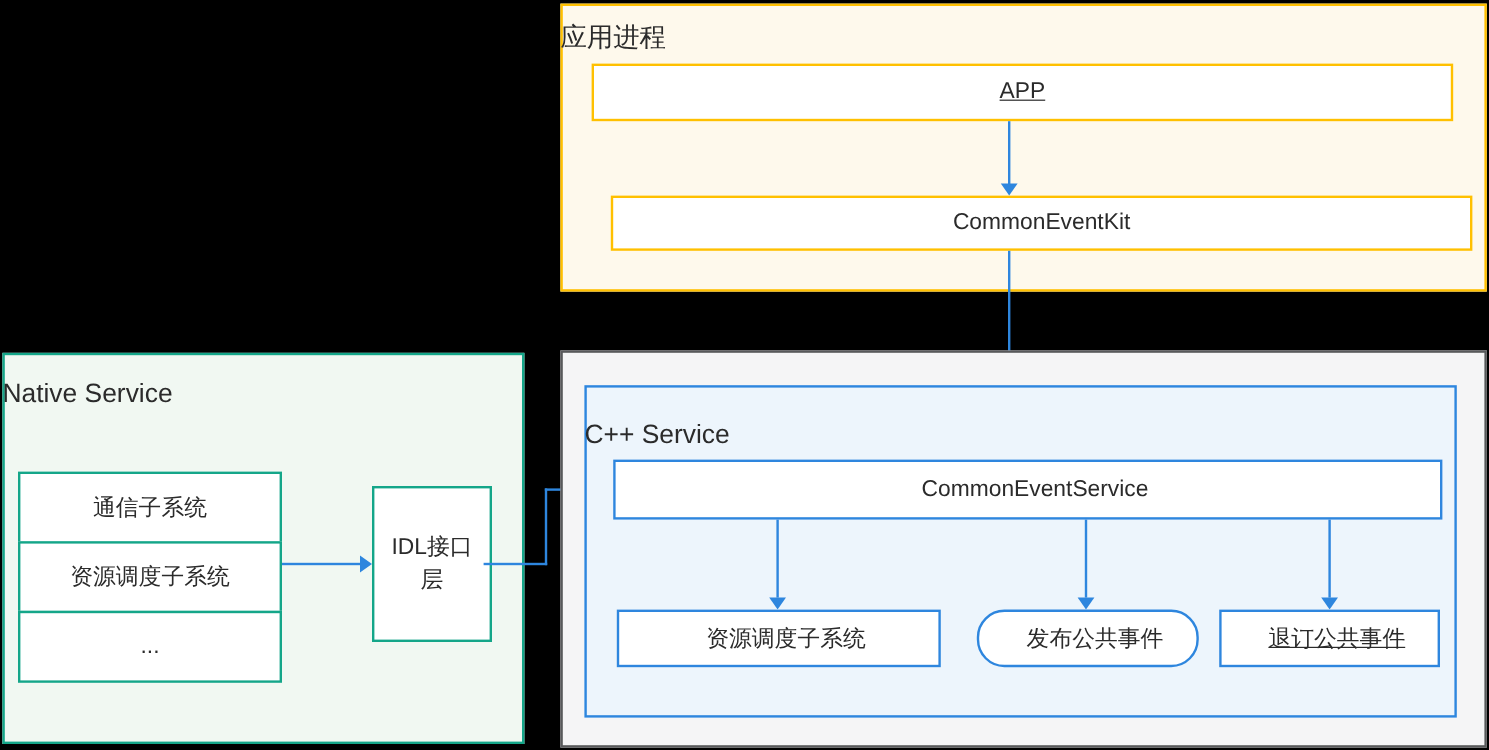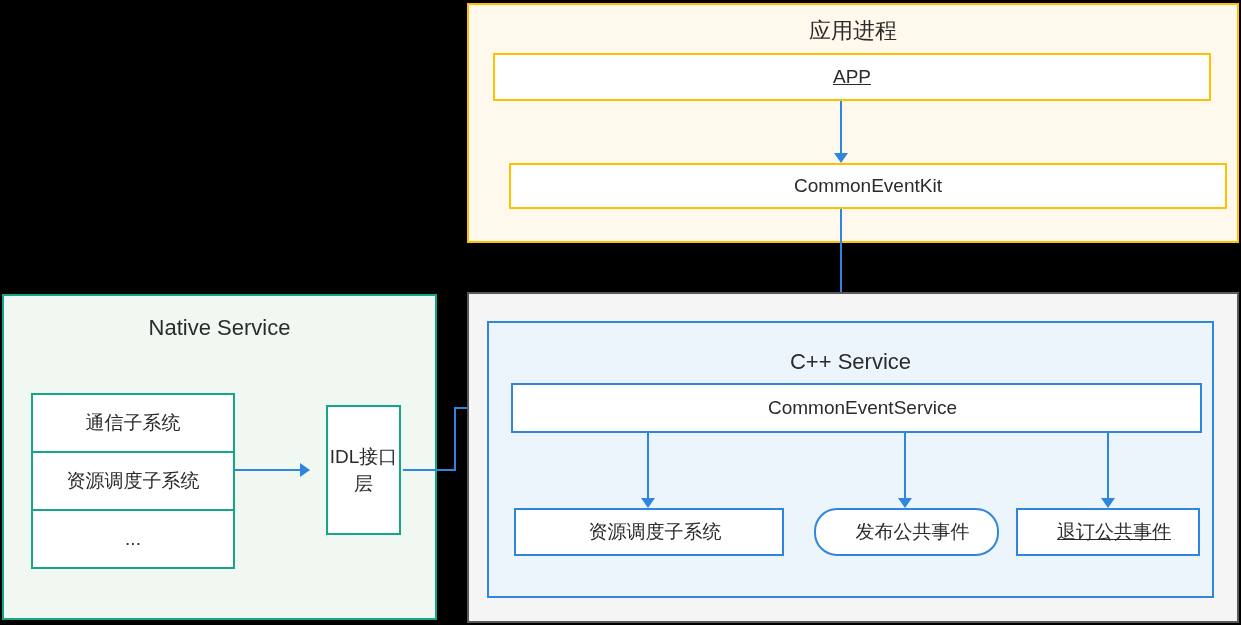"应用进程" .title { text-align: center -> none }
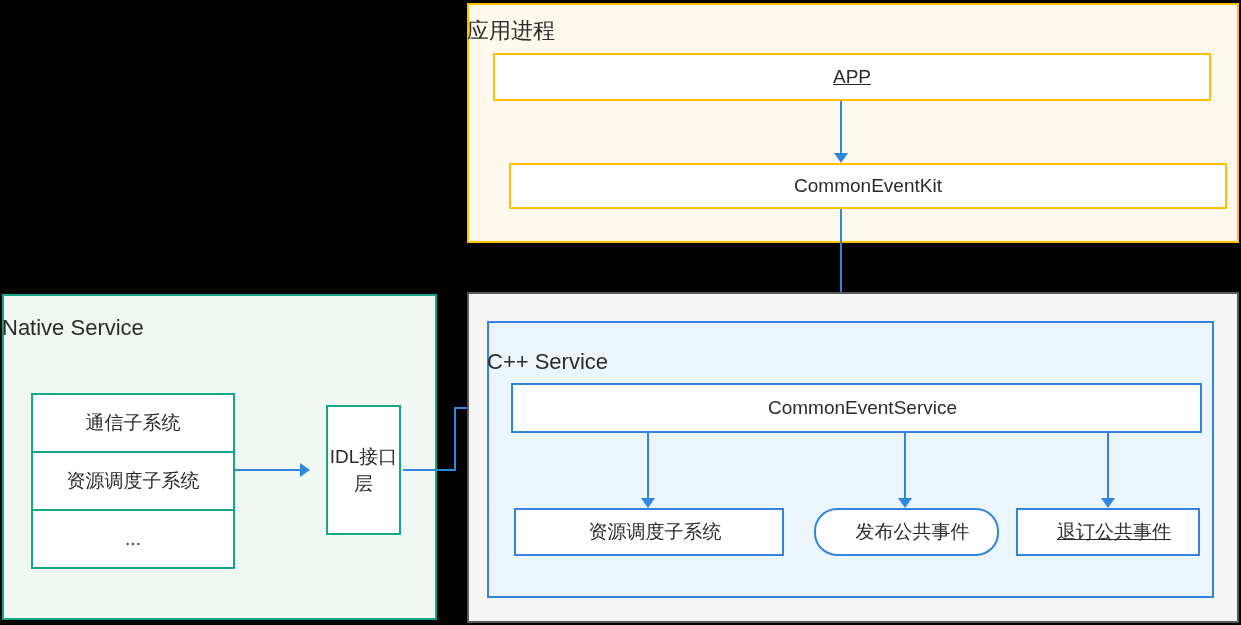"通信子系统" .node.teal { margin-left: 16px -> none }
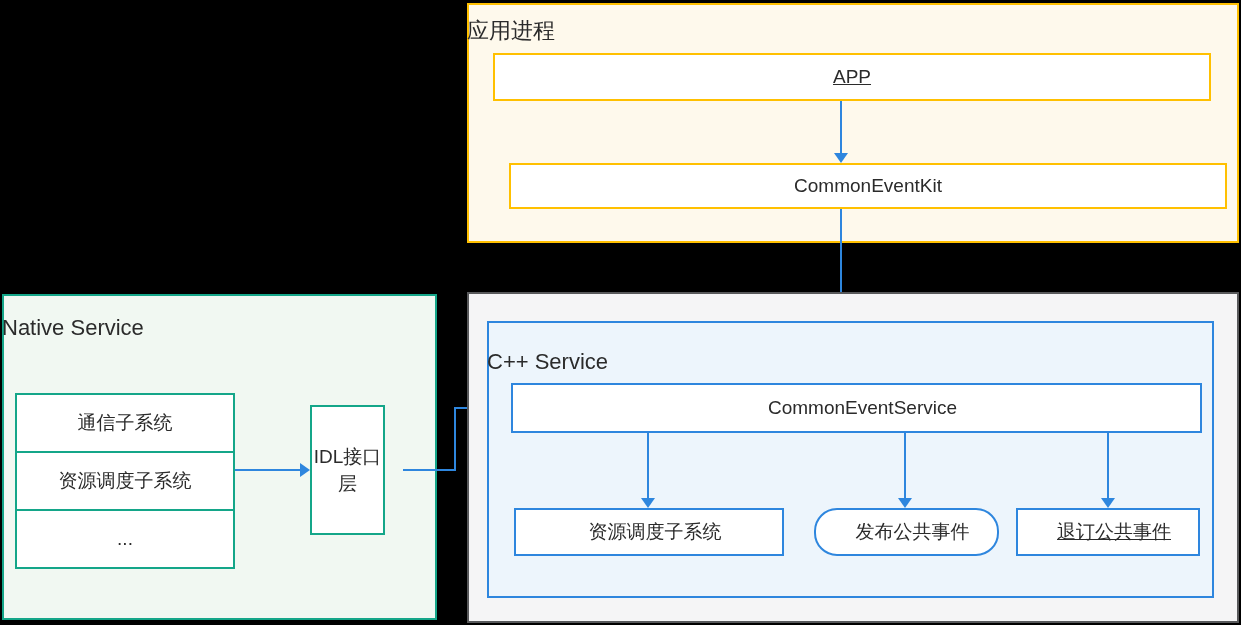"IDL接口层" div.abs { width: 75px -> 100px }
